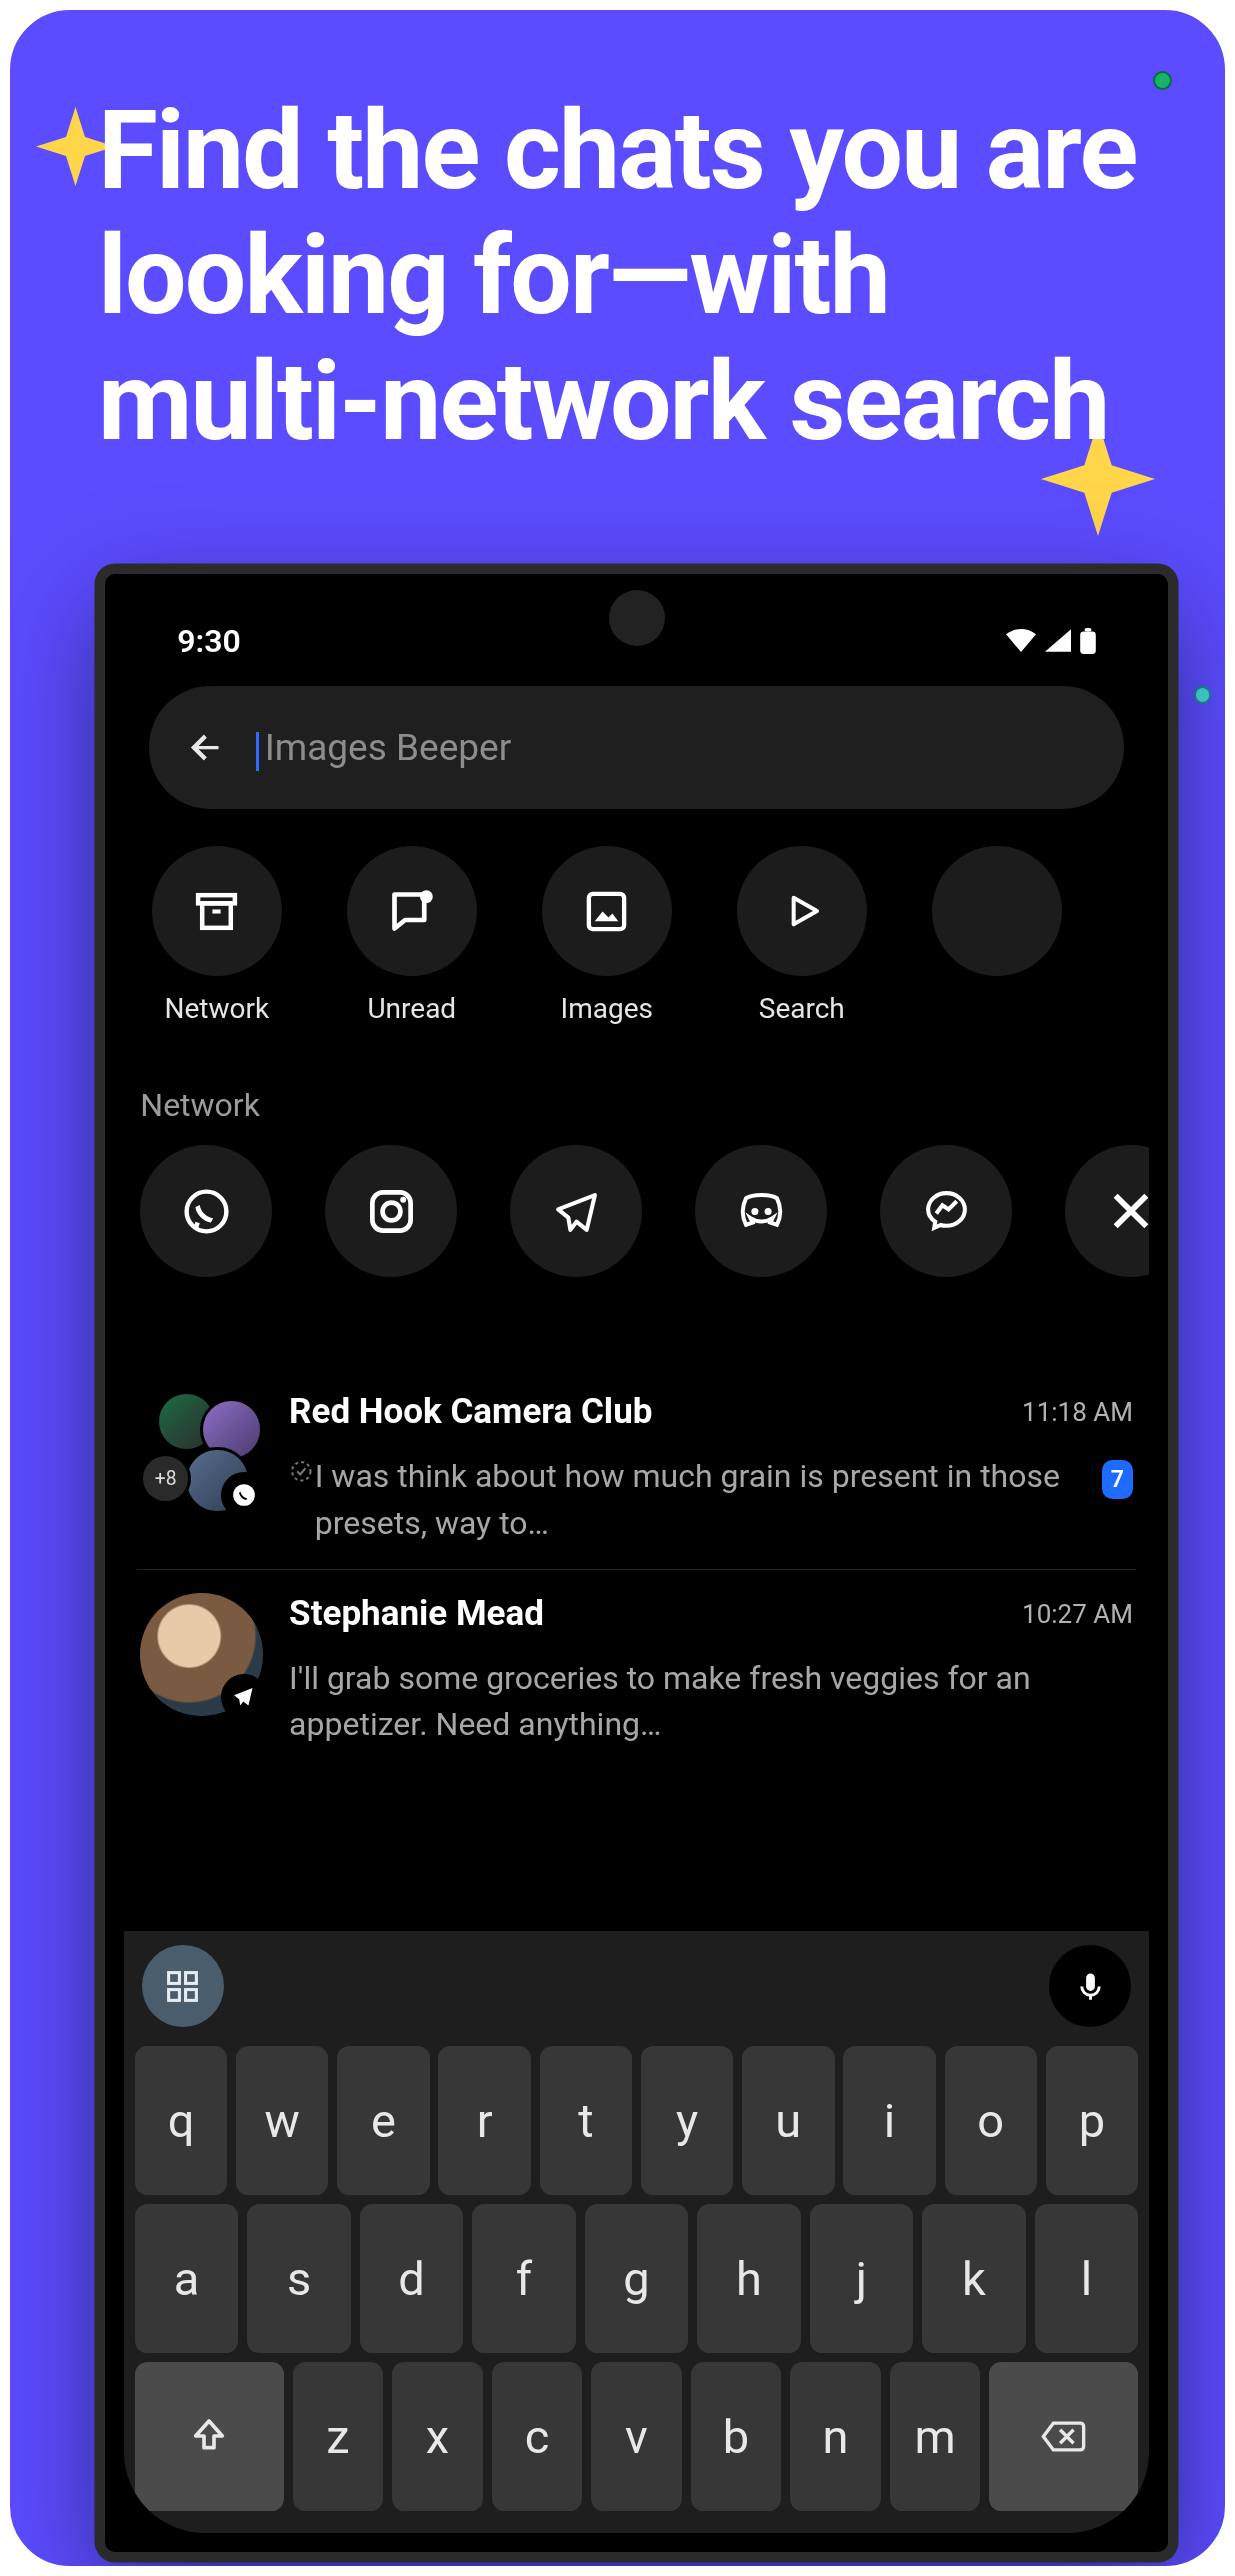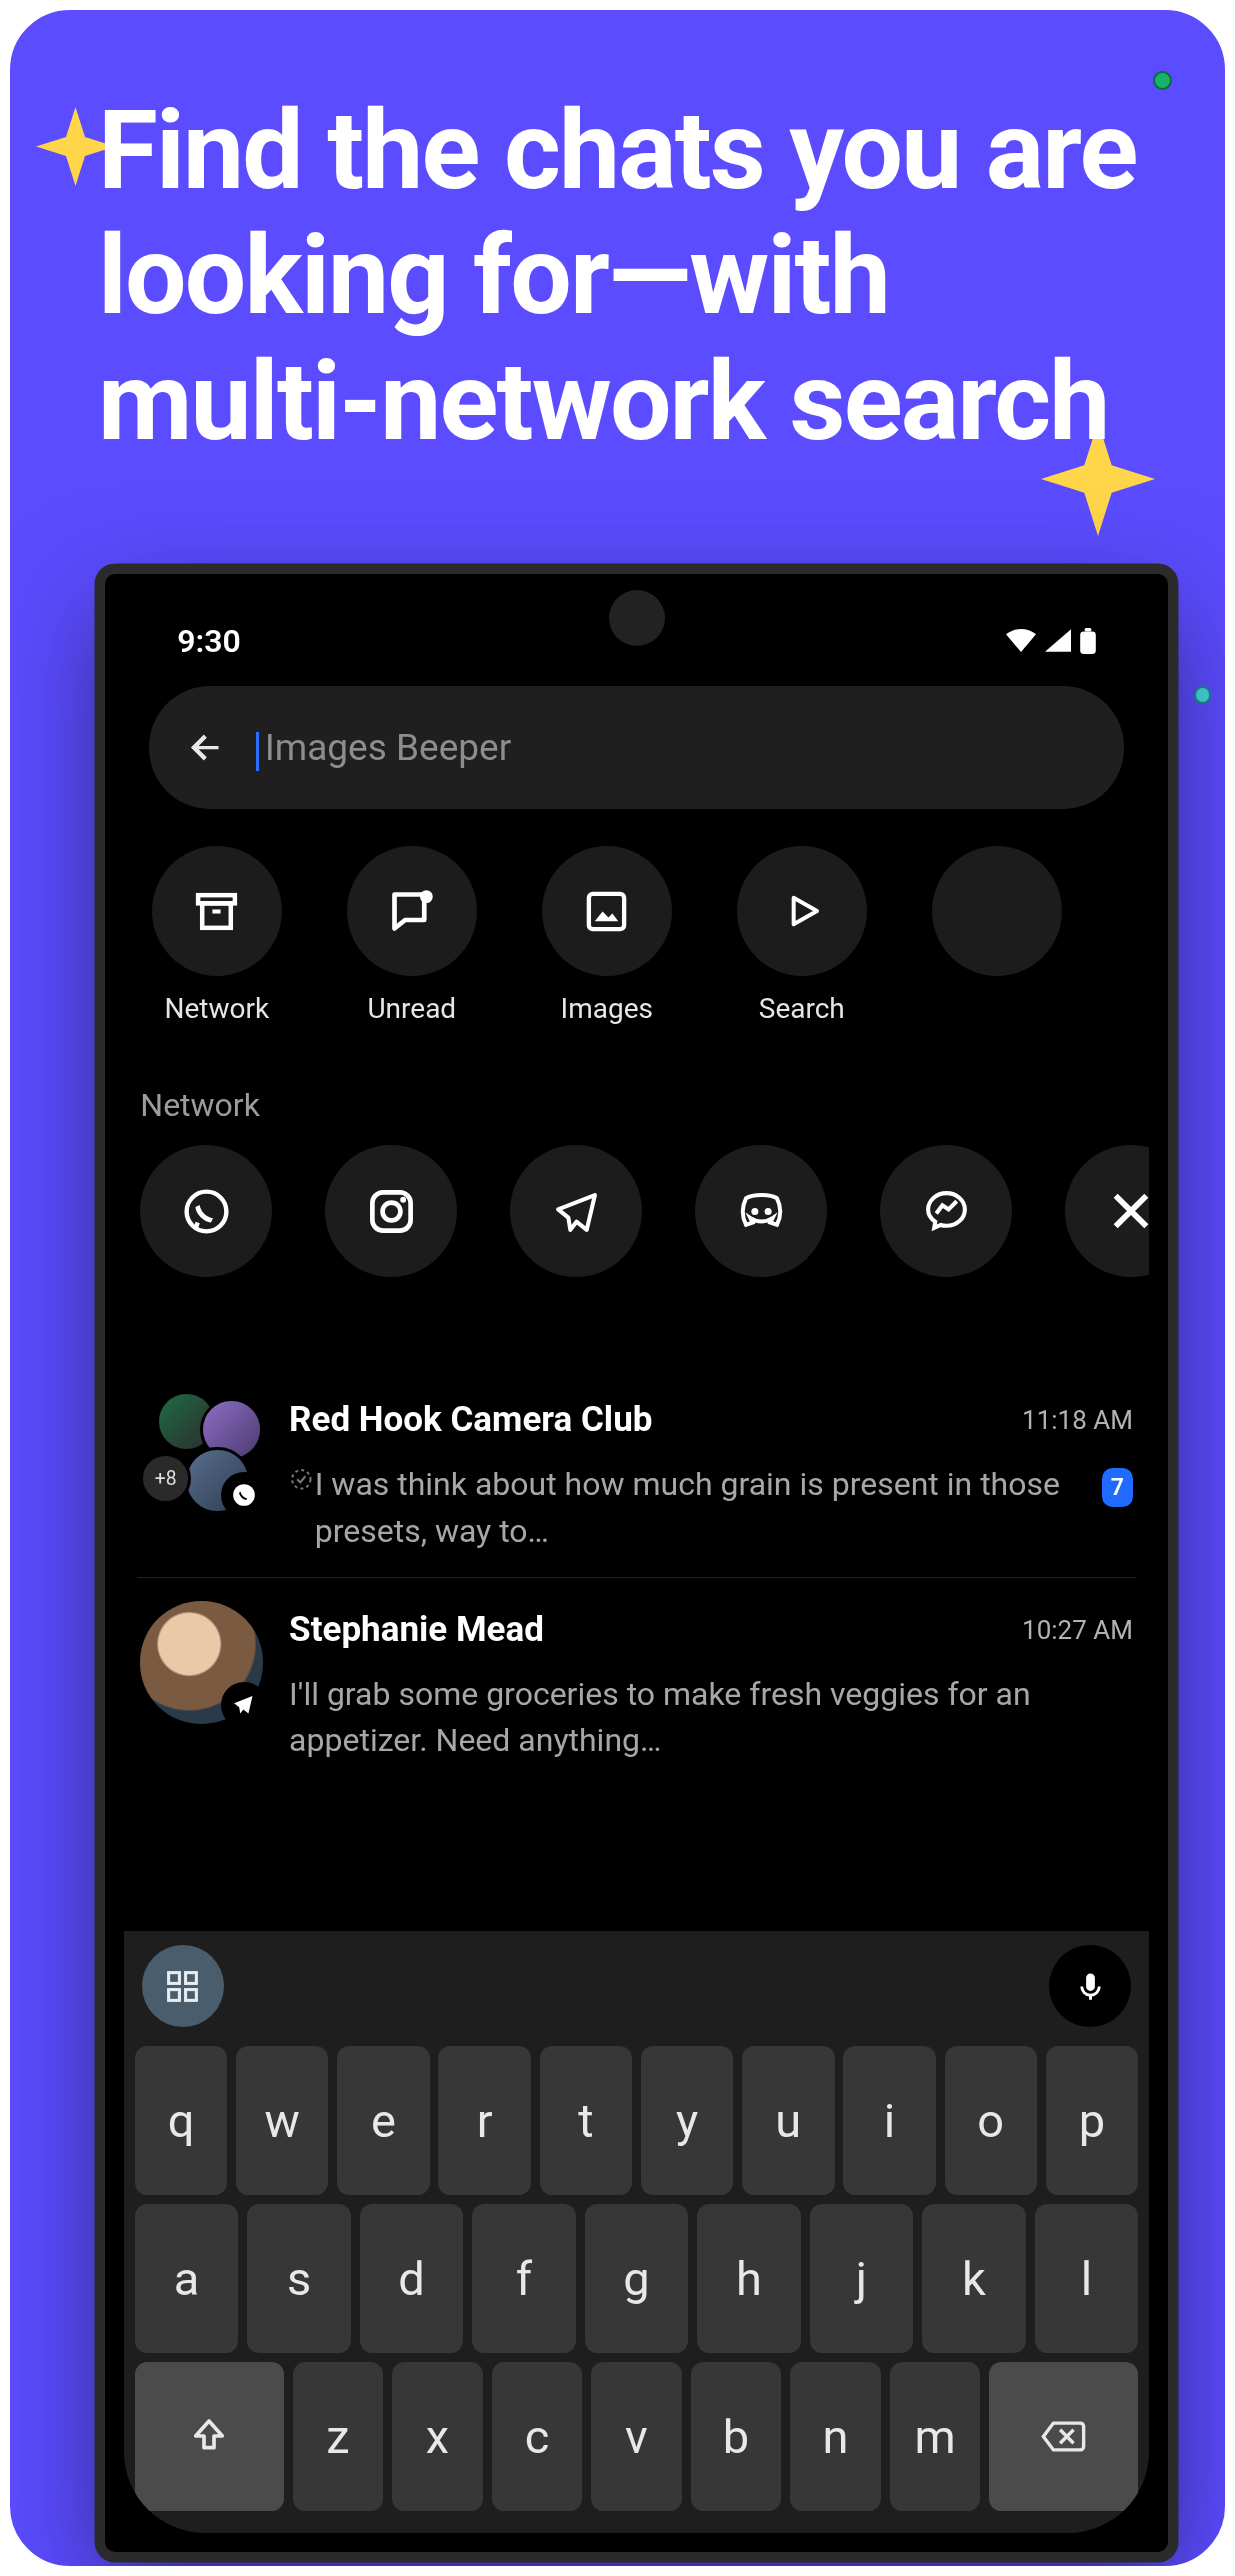"Red Hook Camera Club" .chathead { margin-top: 8px -> none }
